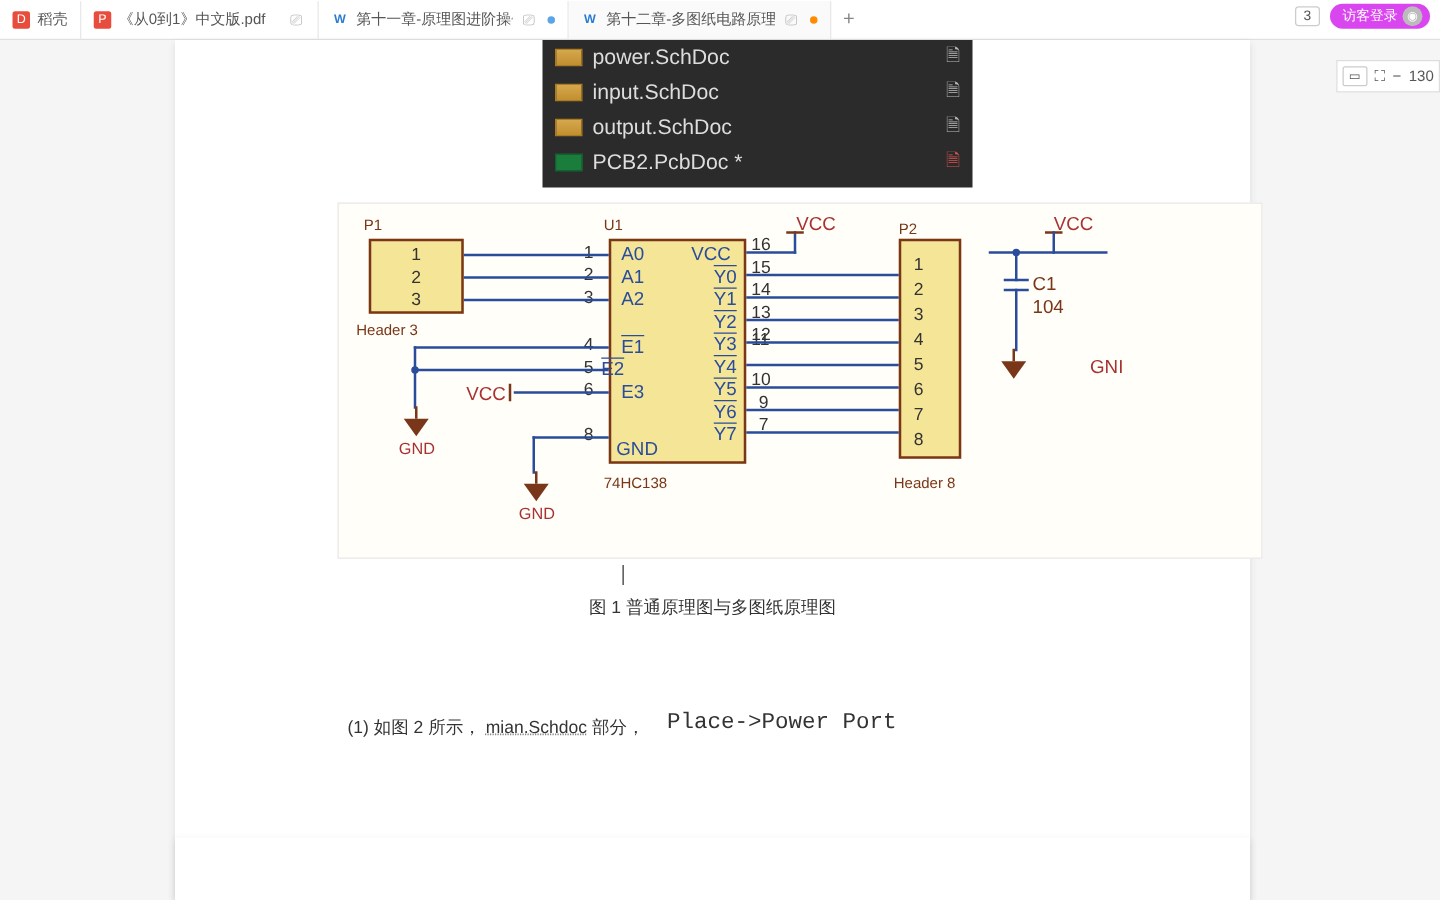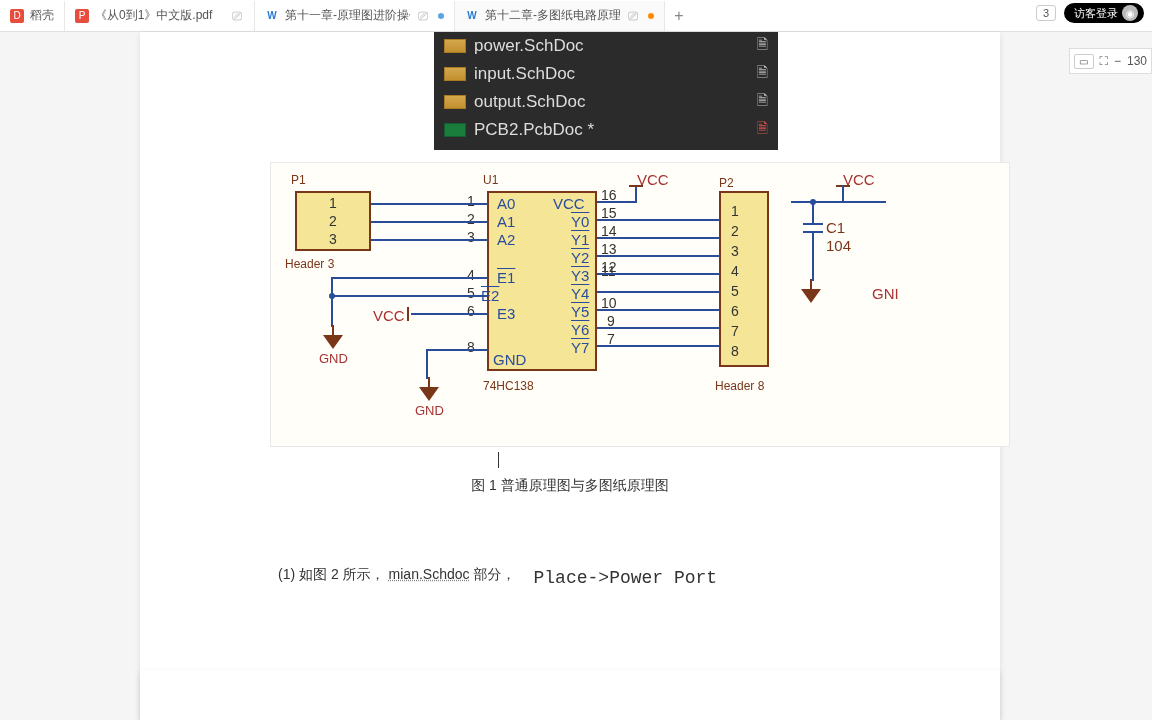"访客登录" .login-btn { align-items: center -> flex-start; background: #000000 -> #d946ef }
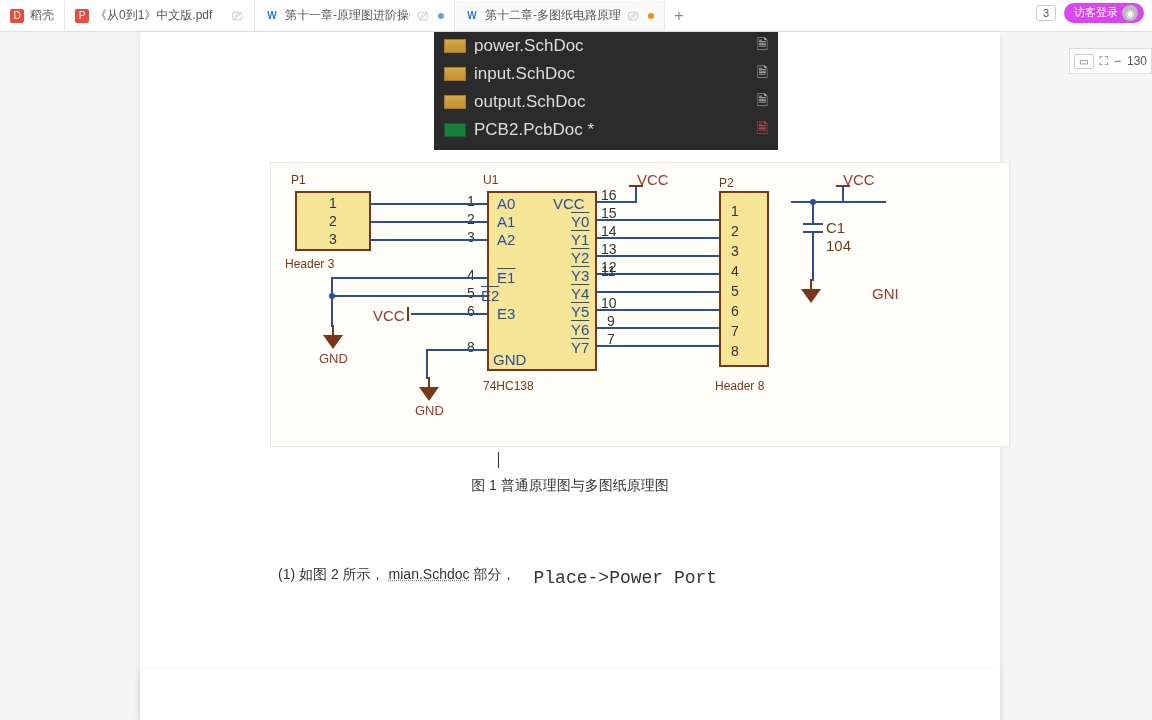"(1) 如图 2 所示，" div.body-text { align-items: flex-start -> flex-end }
